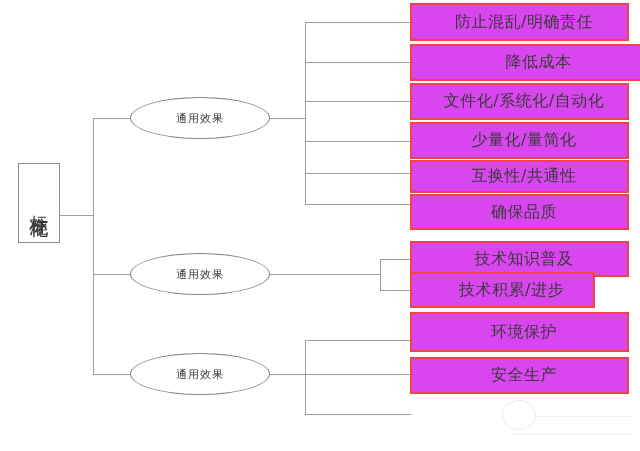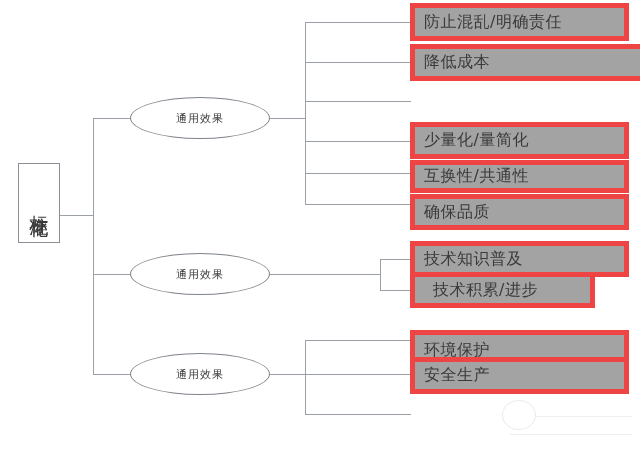"防止混乱/明确责任" .leaf-box { background: #a3a3a3 -> #d946ef; border: 5px solid #ef4444 -> 2px solid #ef4444; justify-content: none -> center }
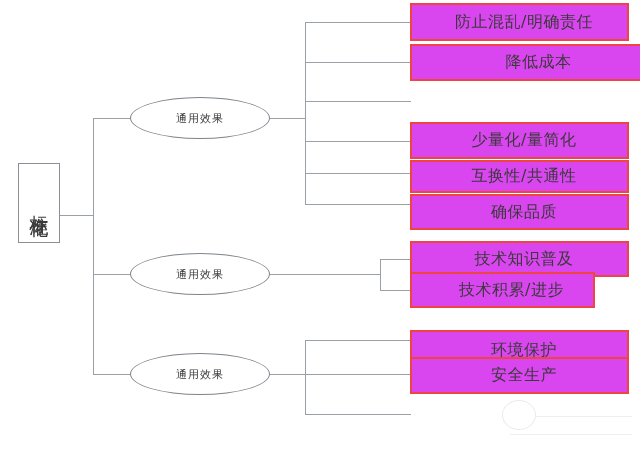"文件化/系统化/自动化" div.leaf-box { html: none -> <div> <span>文件化/系统化/自动化</span> </div> }
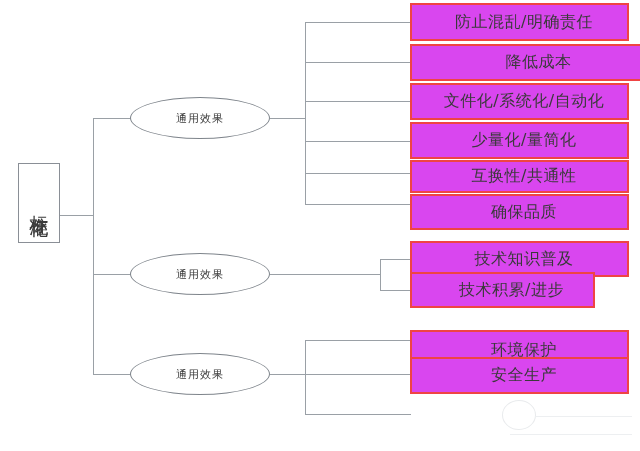"环境保护" div.leaf-box { top: 330px -> 312px }
